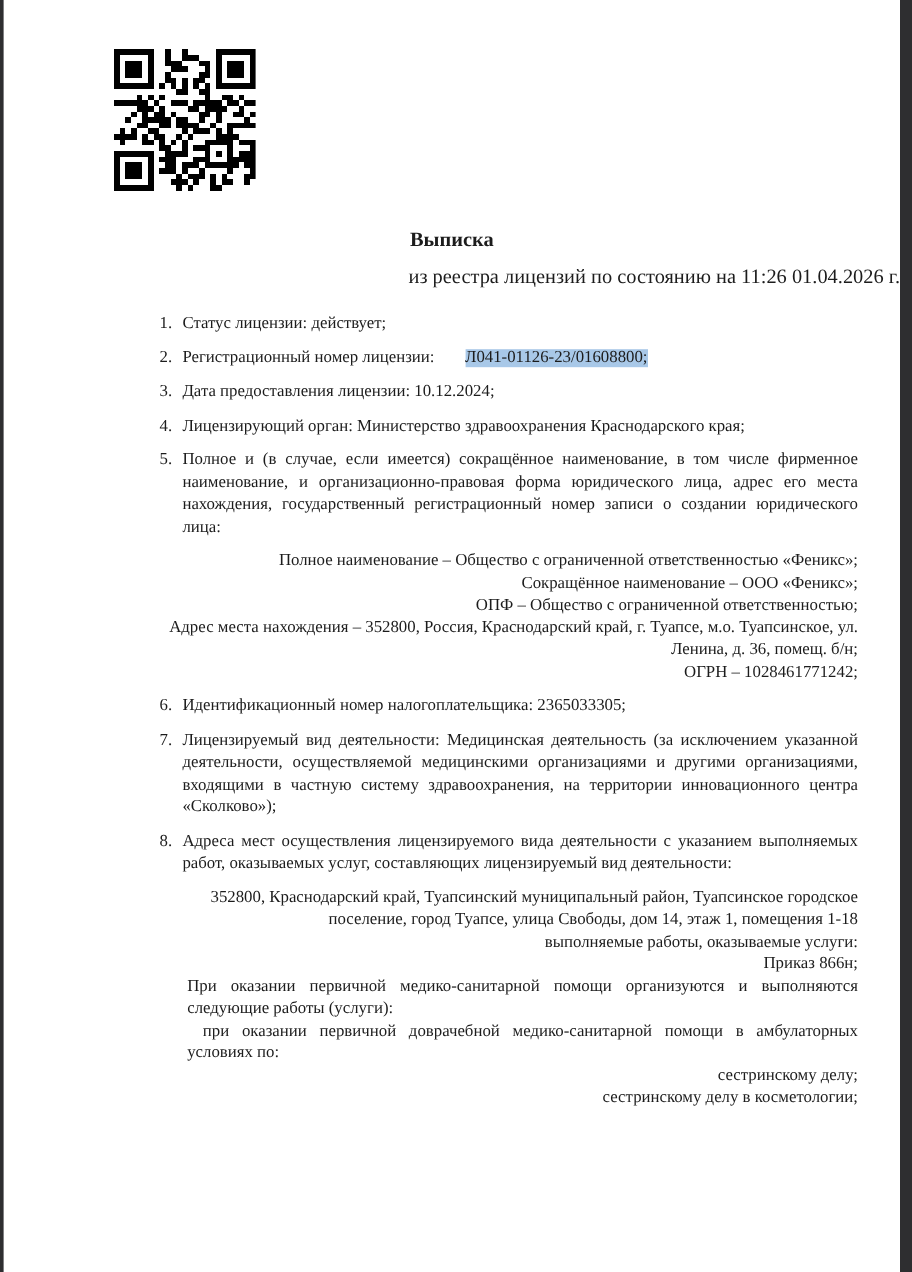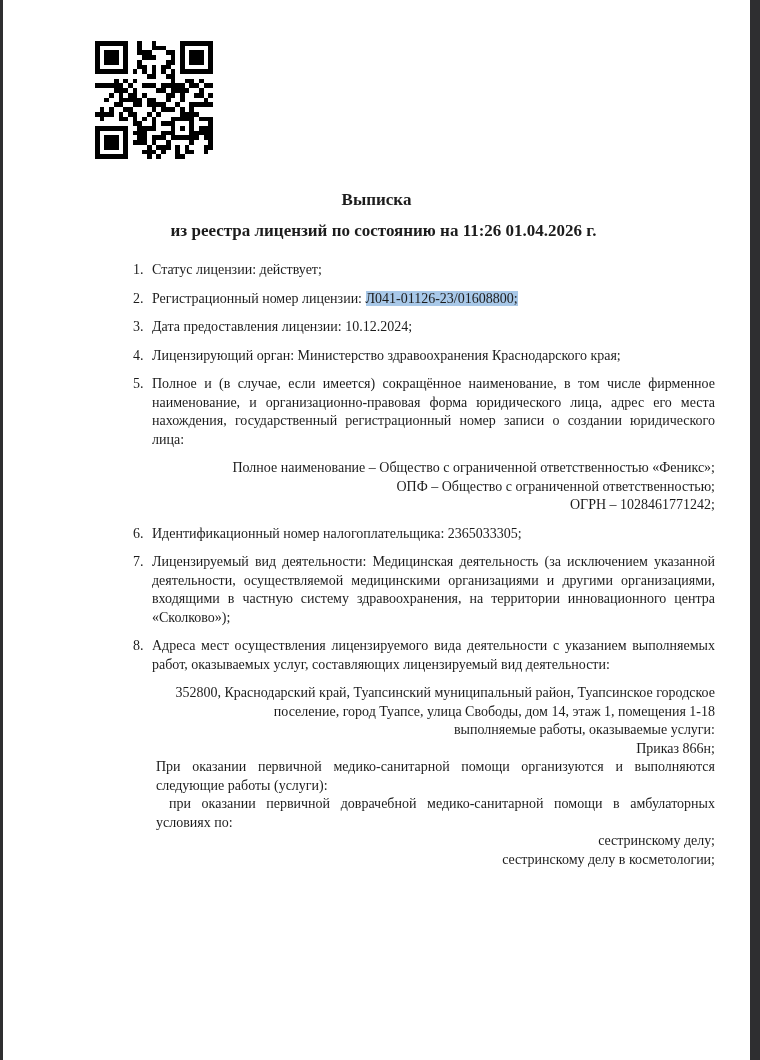"из реестра лицензий по состоянию" .title2 { font-weight: bold -> normal; text-align: center -> right }
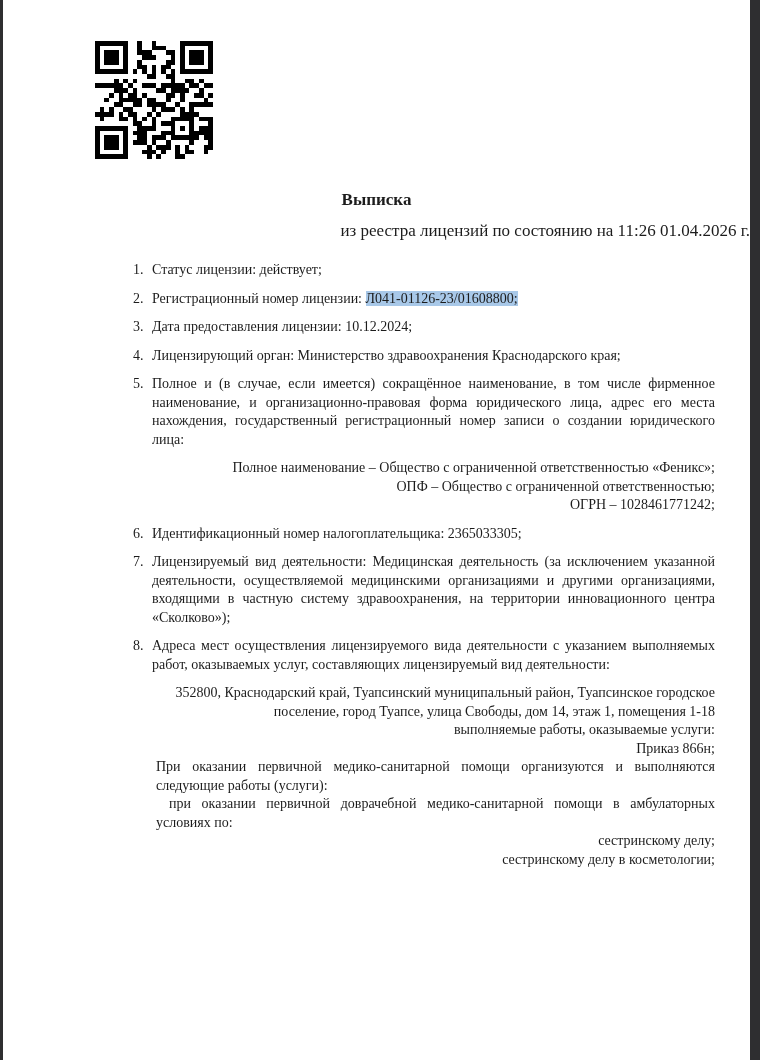"Л041-01126-23/01608800;" .hl { margin-left: none -> 22px }
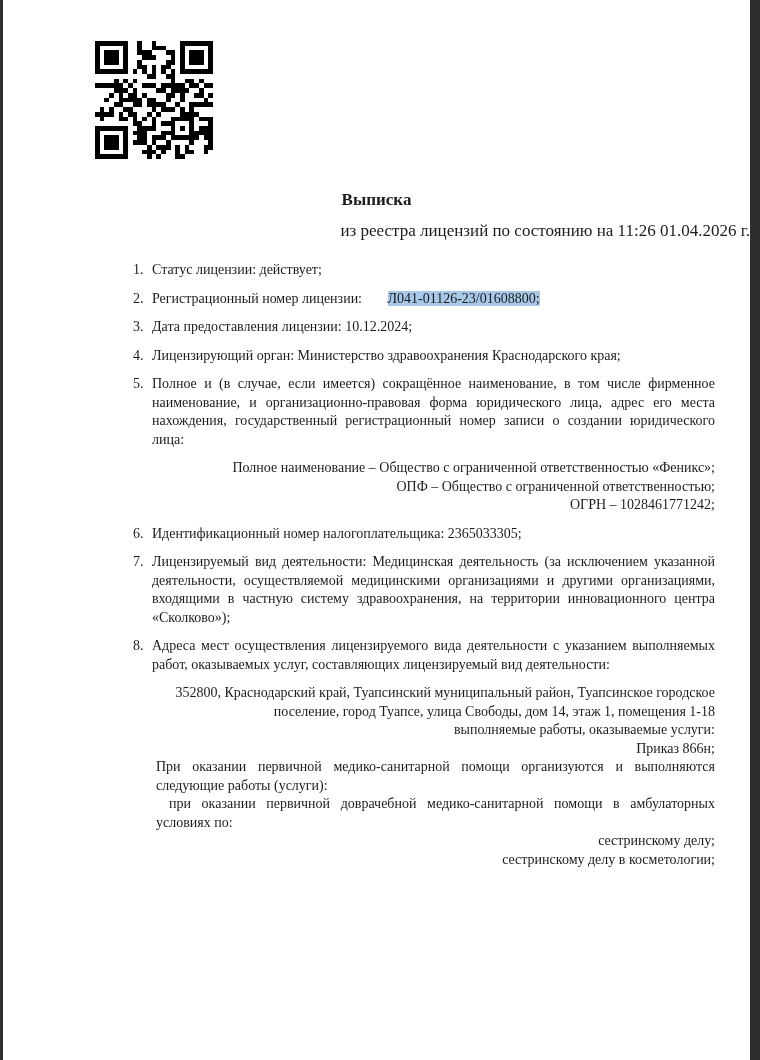"Сокращённое наименование – ООО «Феникс»;" div.pline { html: none -> <div>Сокращённое наименование – ООО «Феникс»;</div> }
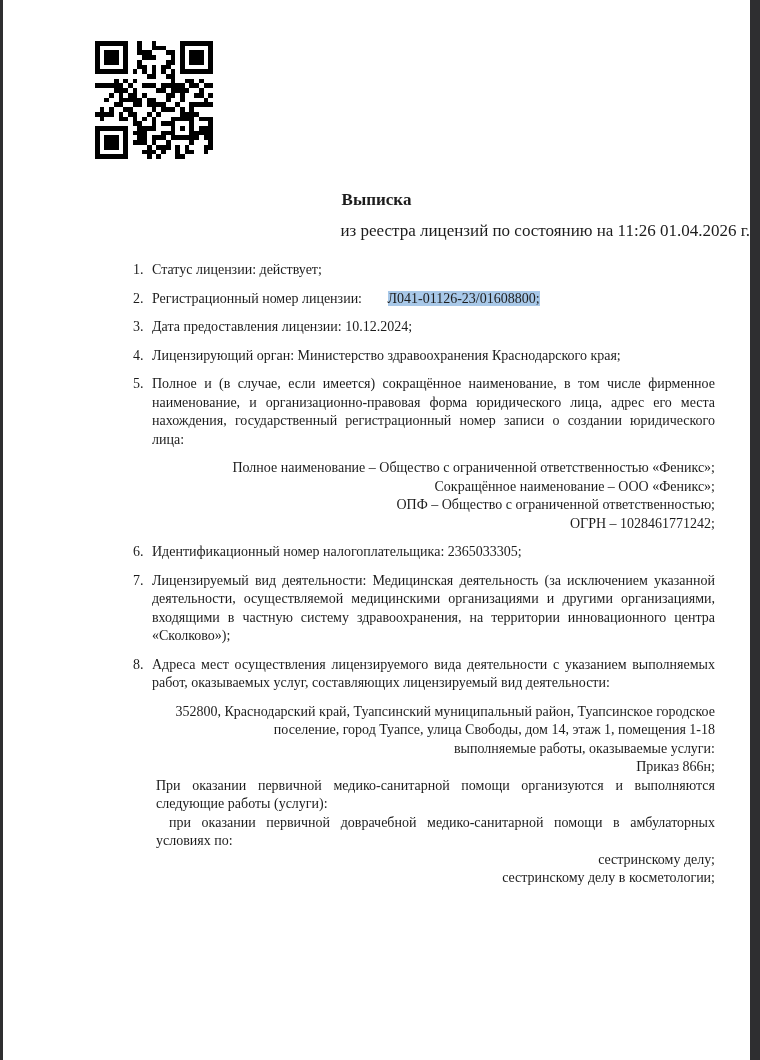"Адрес места нахождения – 352800," div.pline { html: none -> <div>Адрес места нахождения – 352800, Россия, Краснодарский край, г. Туапсе, м.о. Туапсинское, ул. Ленина, д. 36, помещ. б/н;</div> }
